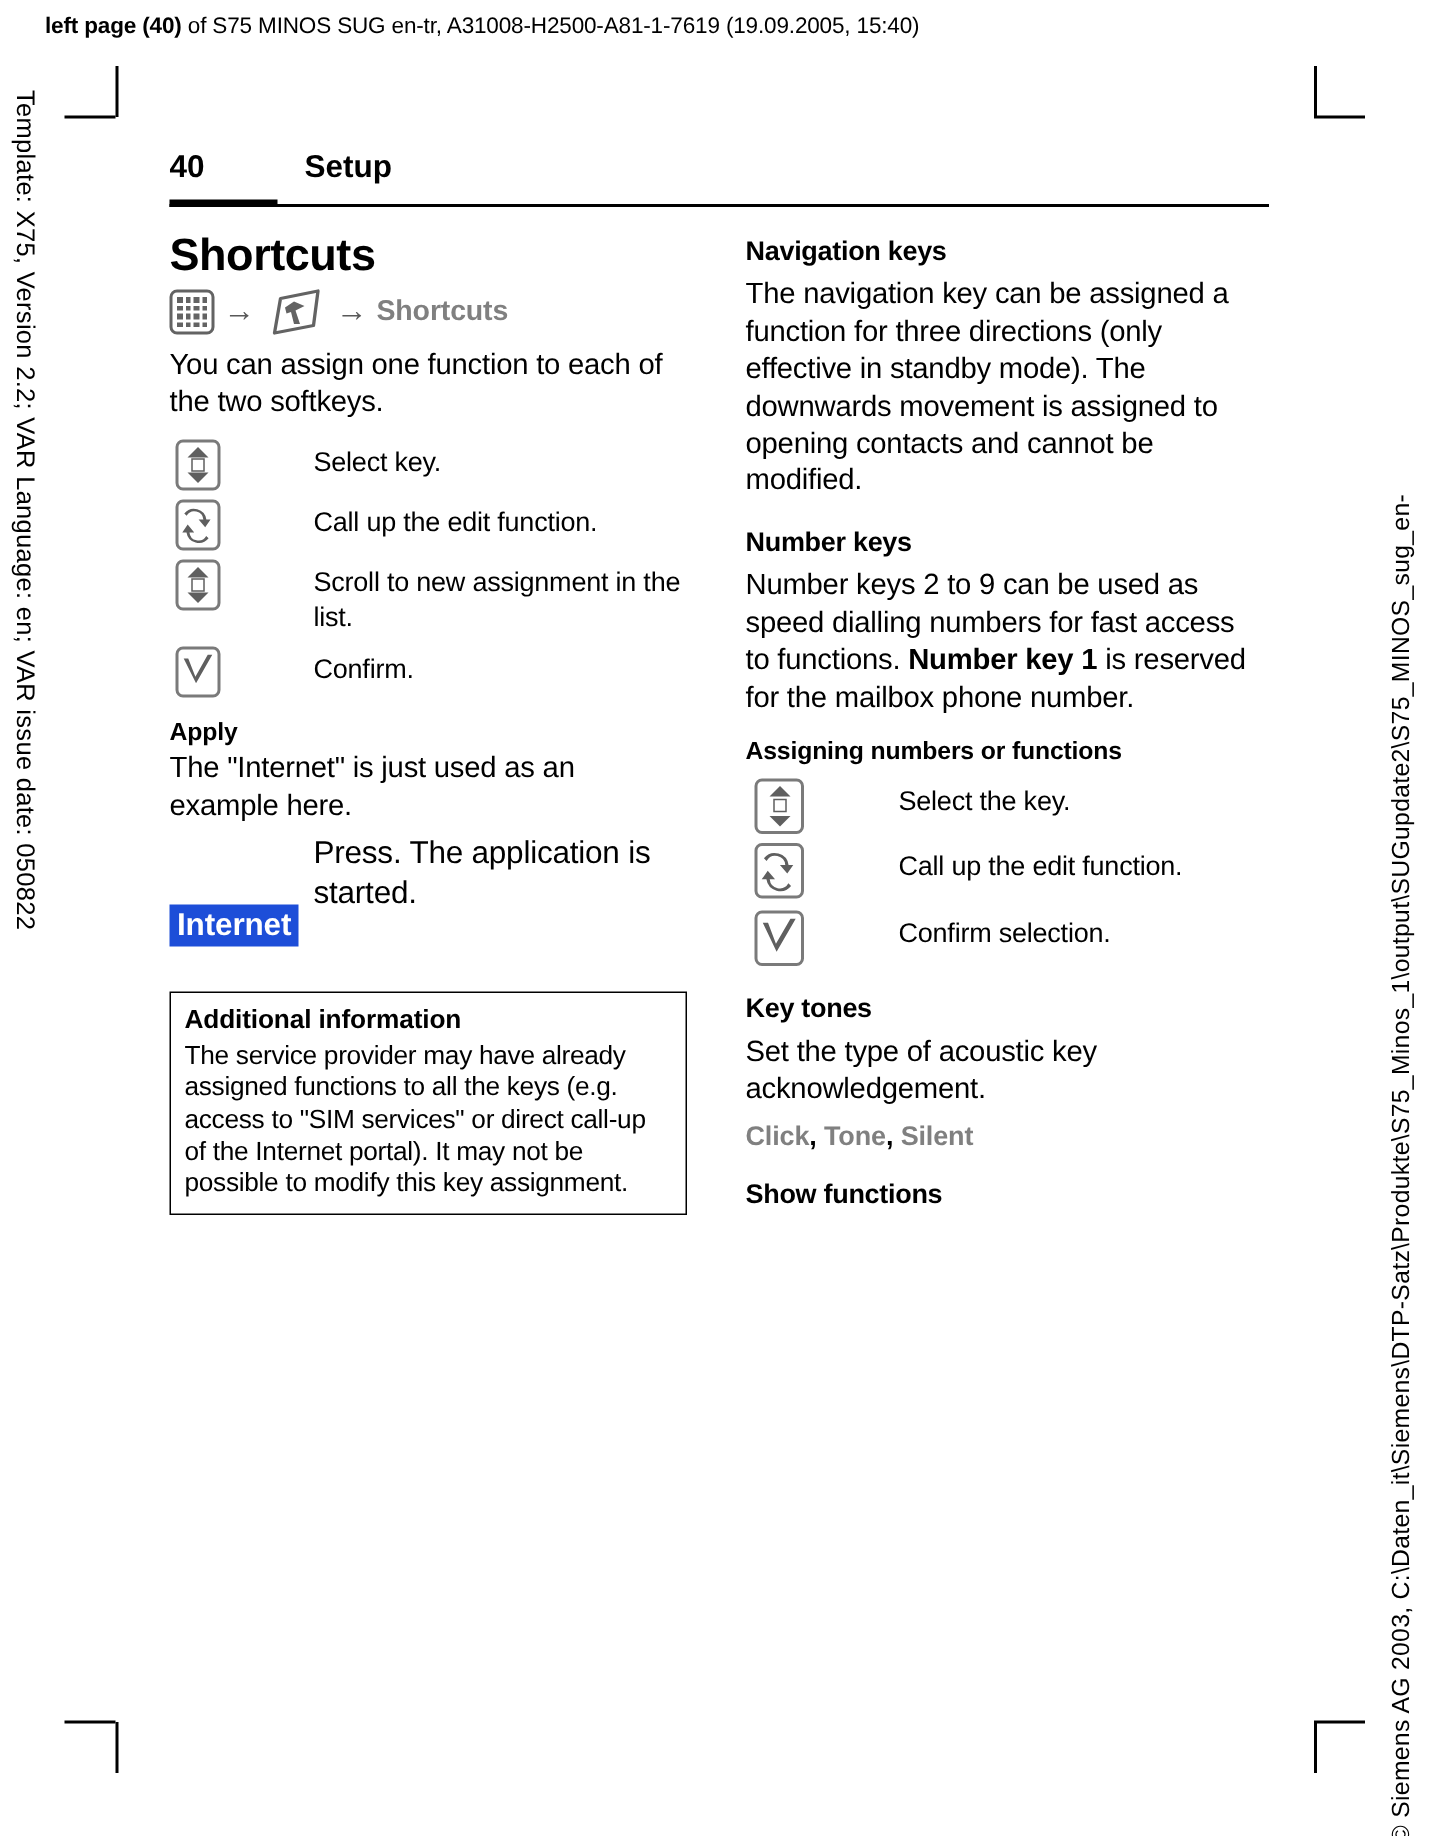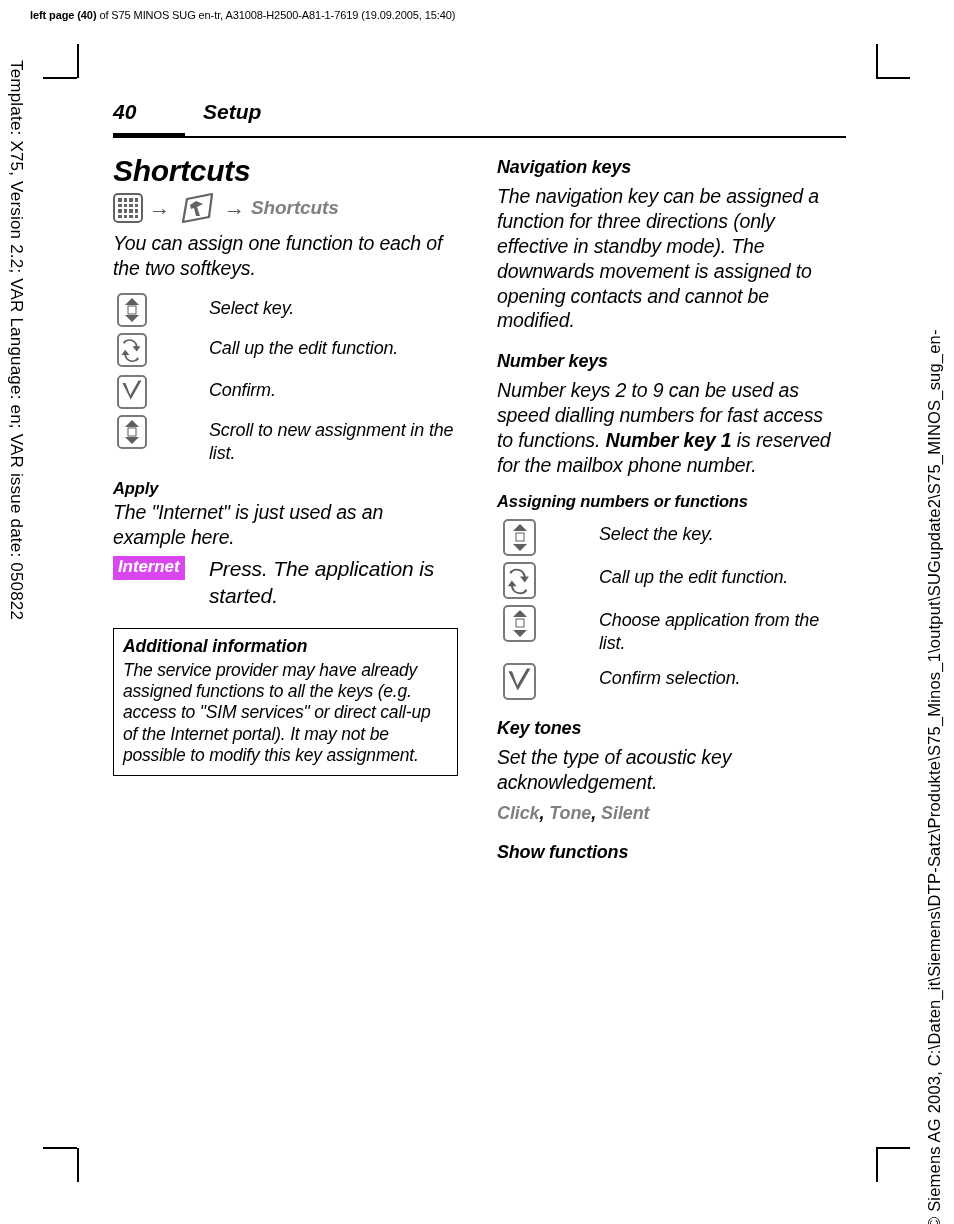"left page (40) of S75" .proof-header { font-size: 11px -> 15px }
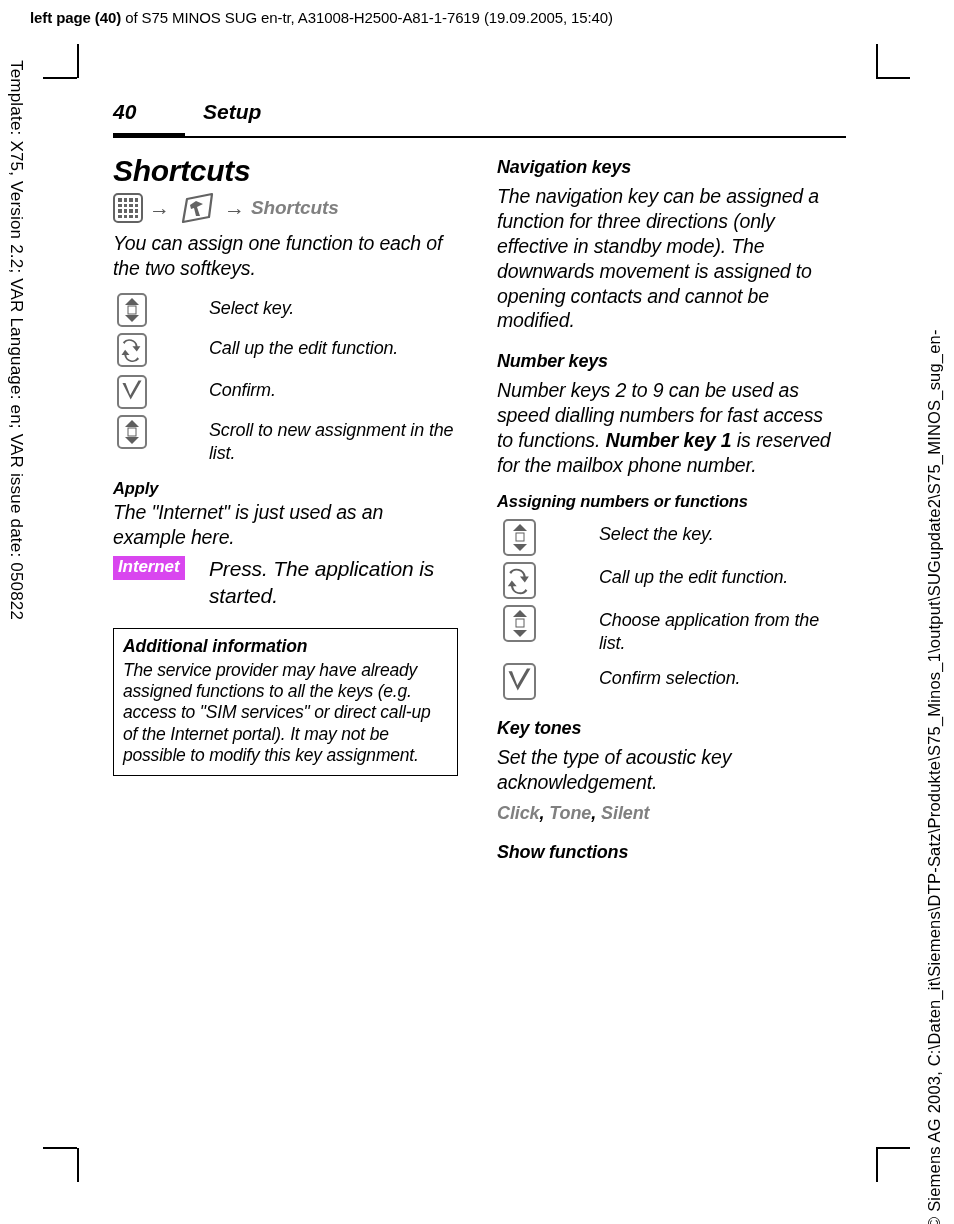"40" .page { font-style: italic -> none }
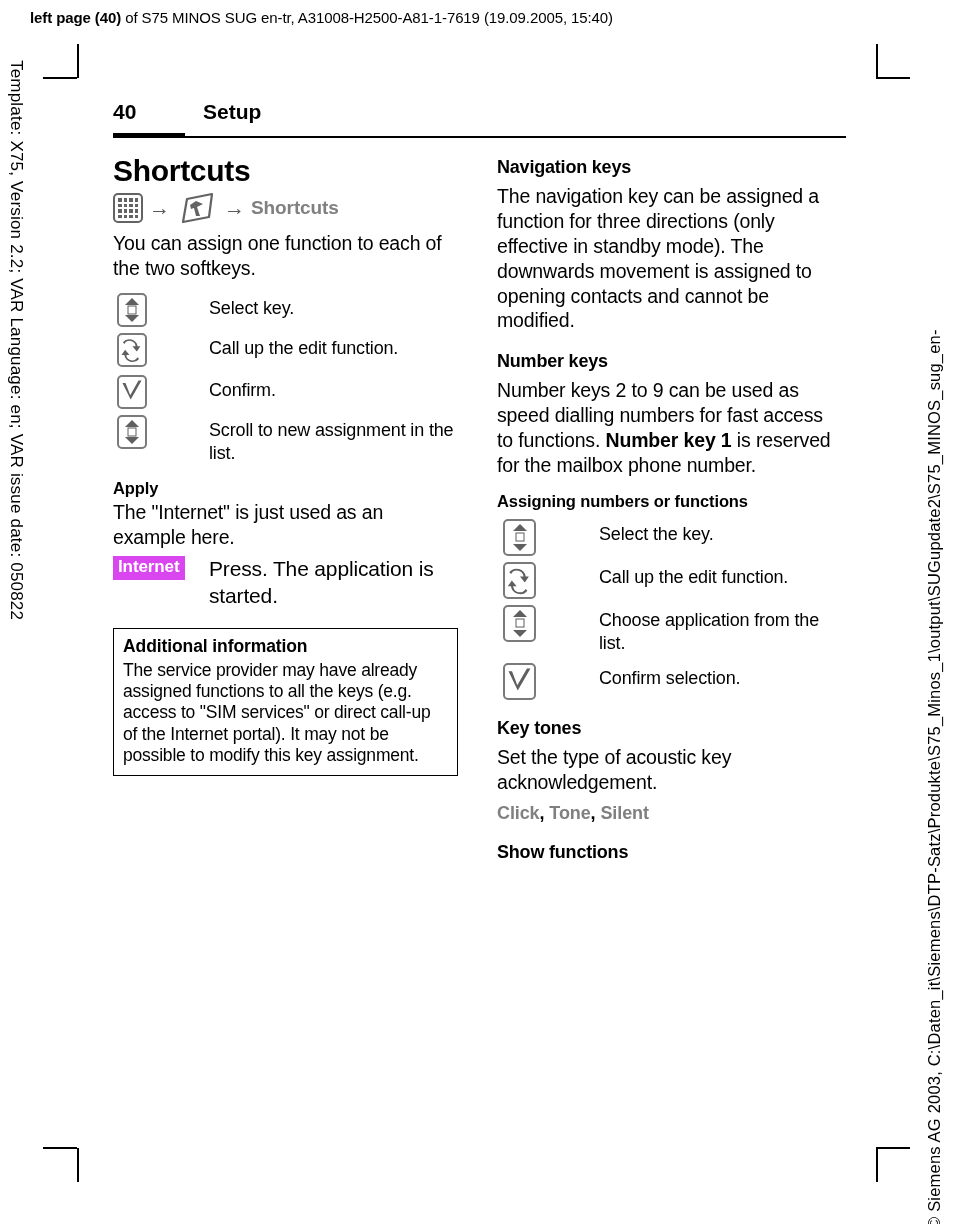"Confirm." div.keyrow { order: before "Scroll to new assignment in" -> after "Scroll to new assignment in" }
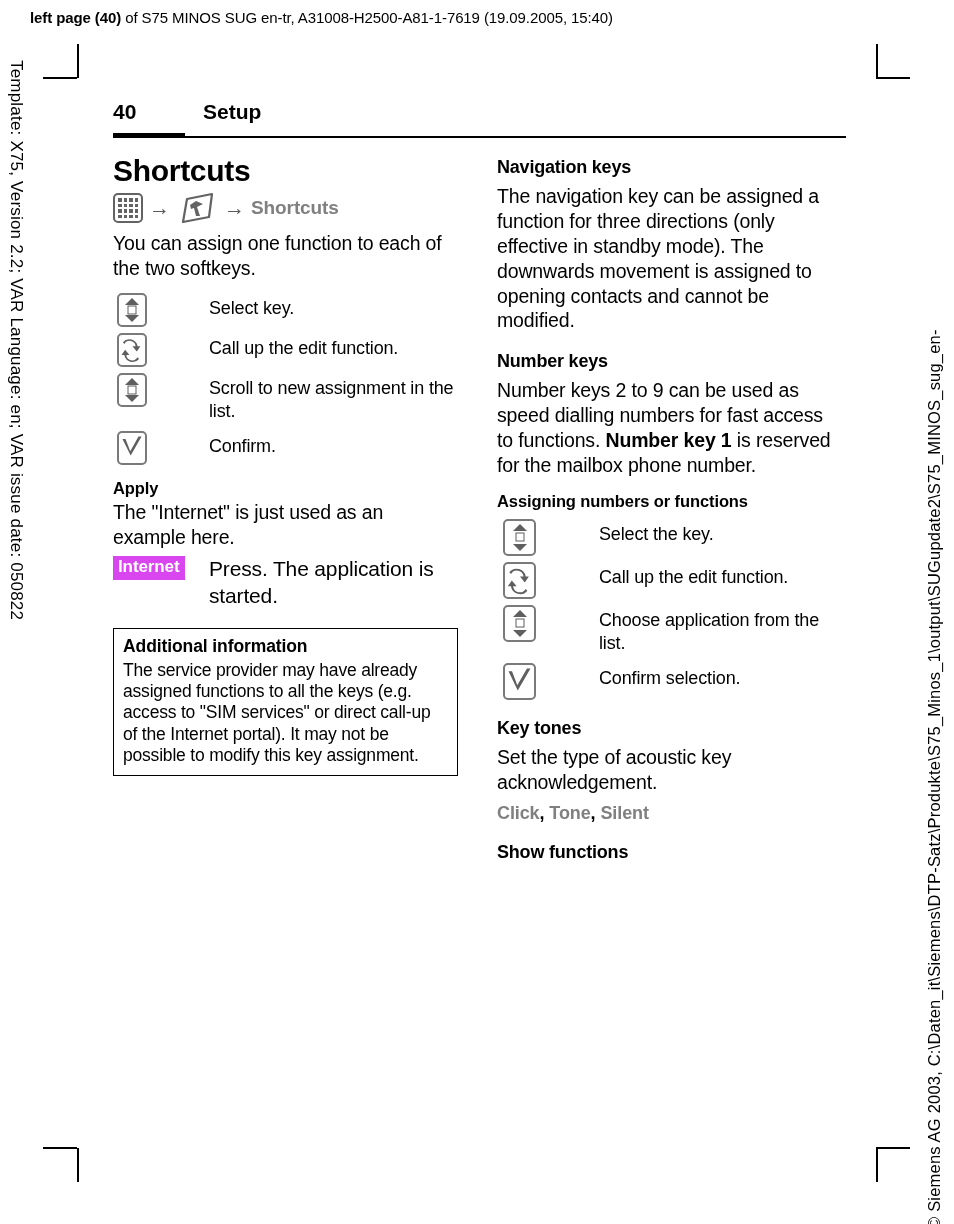"Internet" .badge { background: #d946ef -> #1d4ed8; font-size: 17px -> 21px; margin-top: none -> 47px }
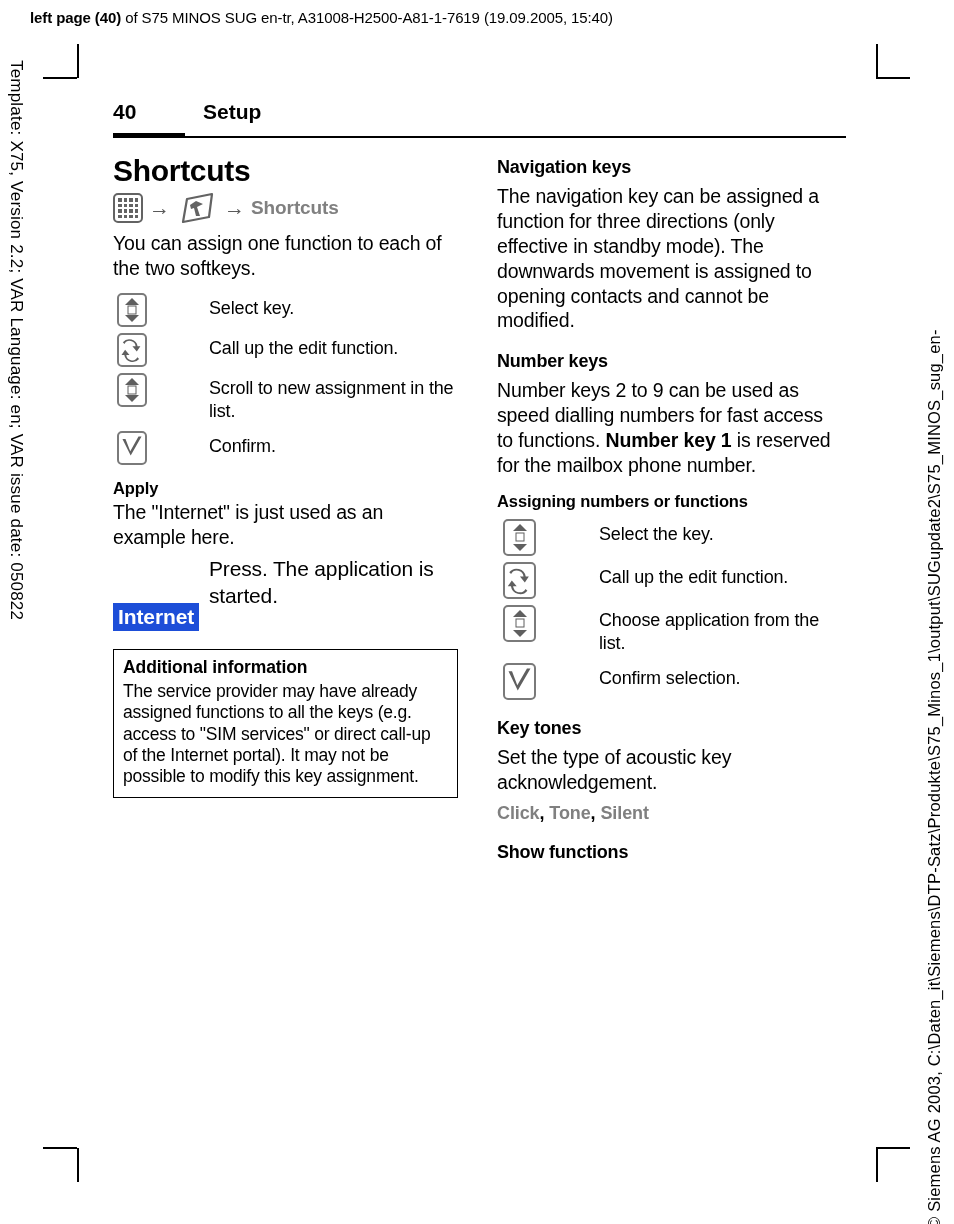"Choose application from the list." div.keyrow { html: <div> <span> <span> <span></span> <span></span> <span></span> </span> </span> <span>Choose application from the list.</span> </div> -> none }
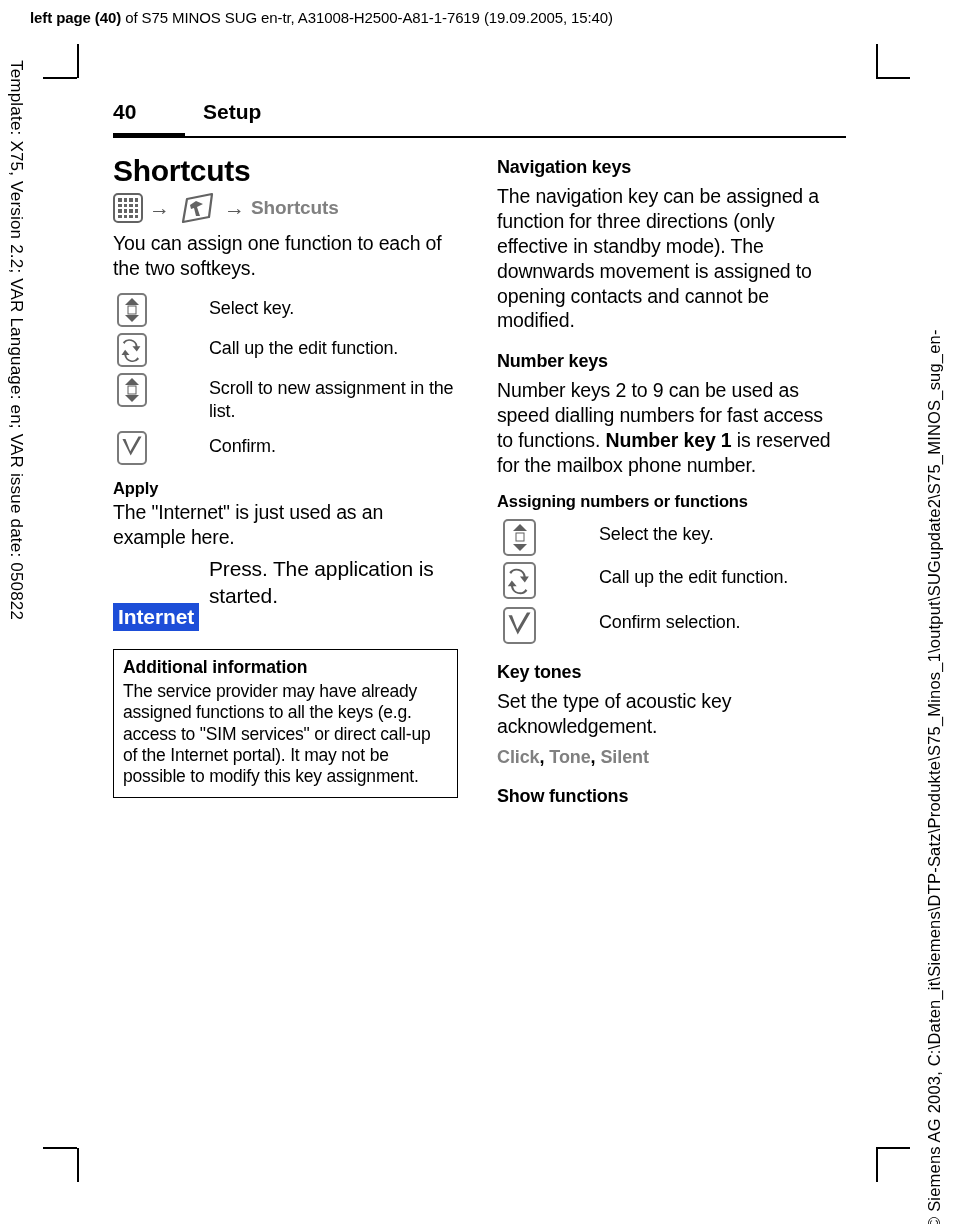"Additional information" .infobox { margin-top: 18px -> 30px }
